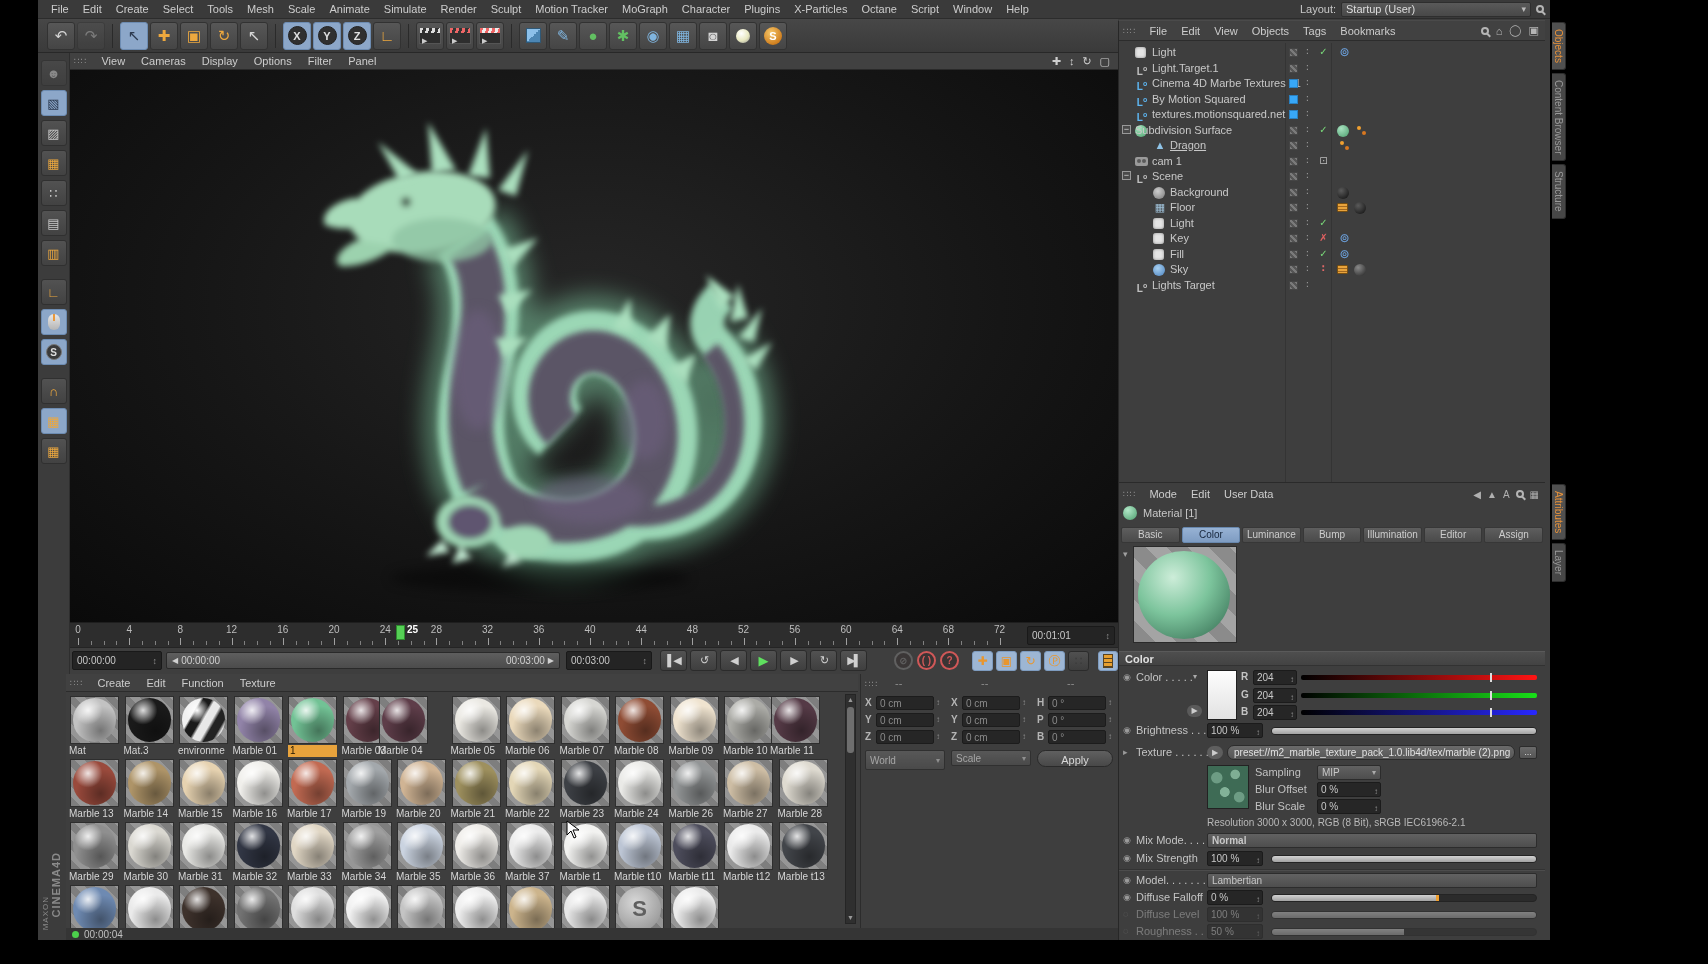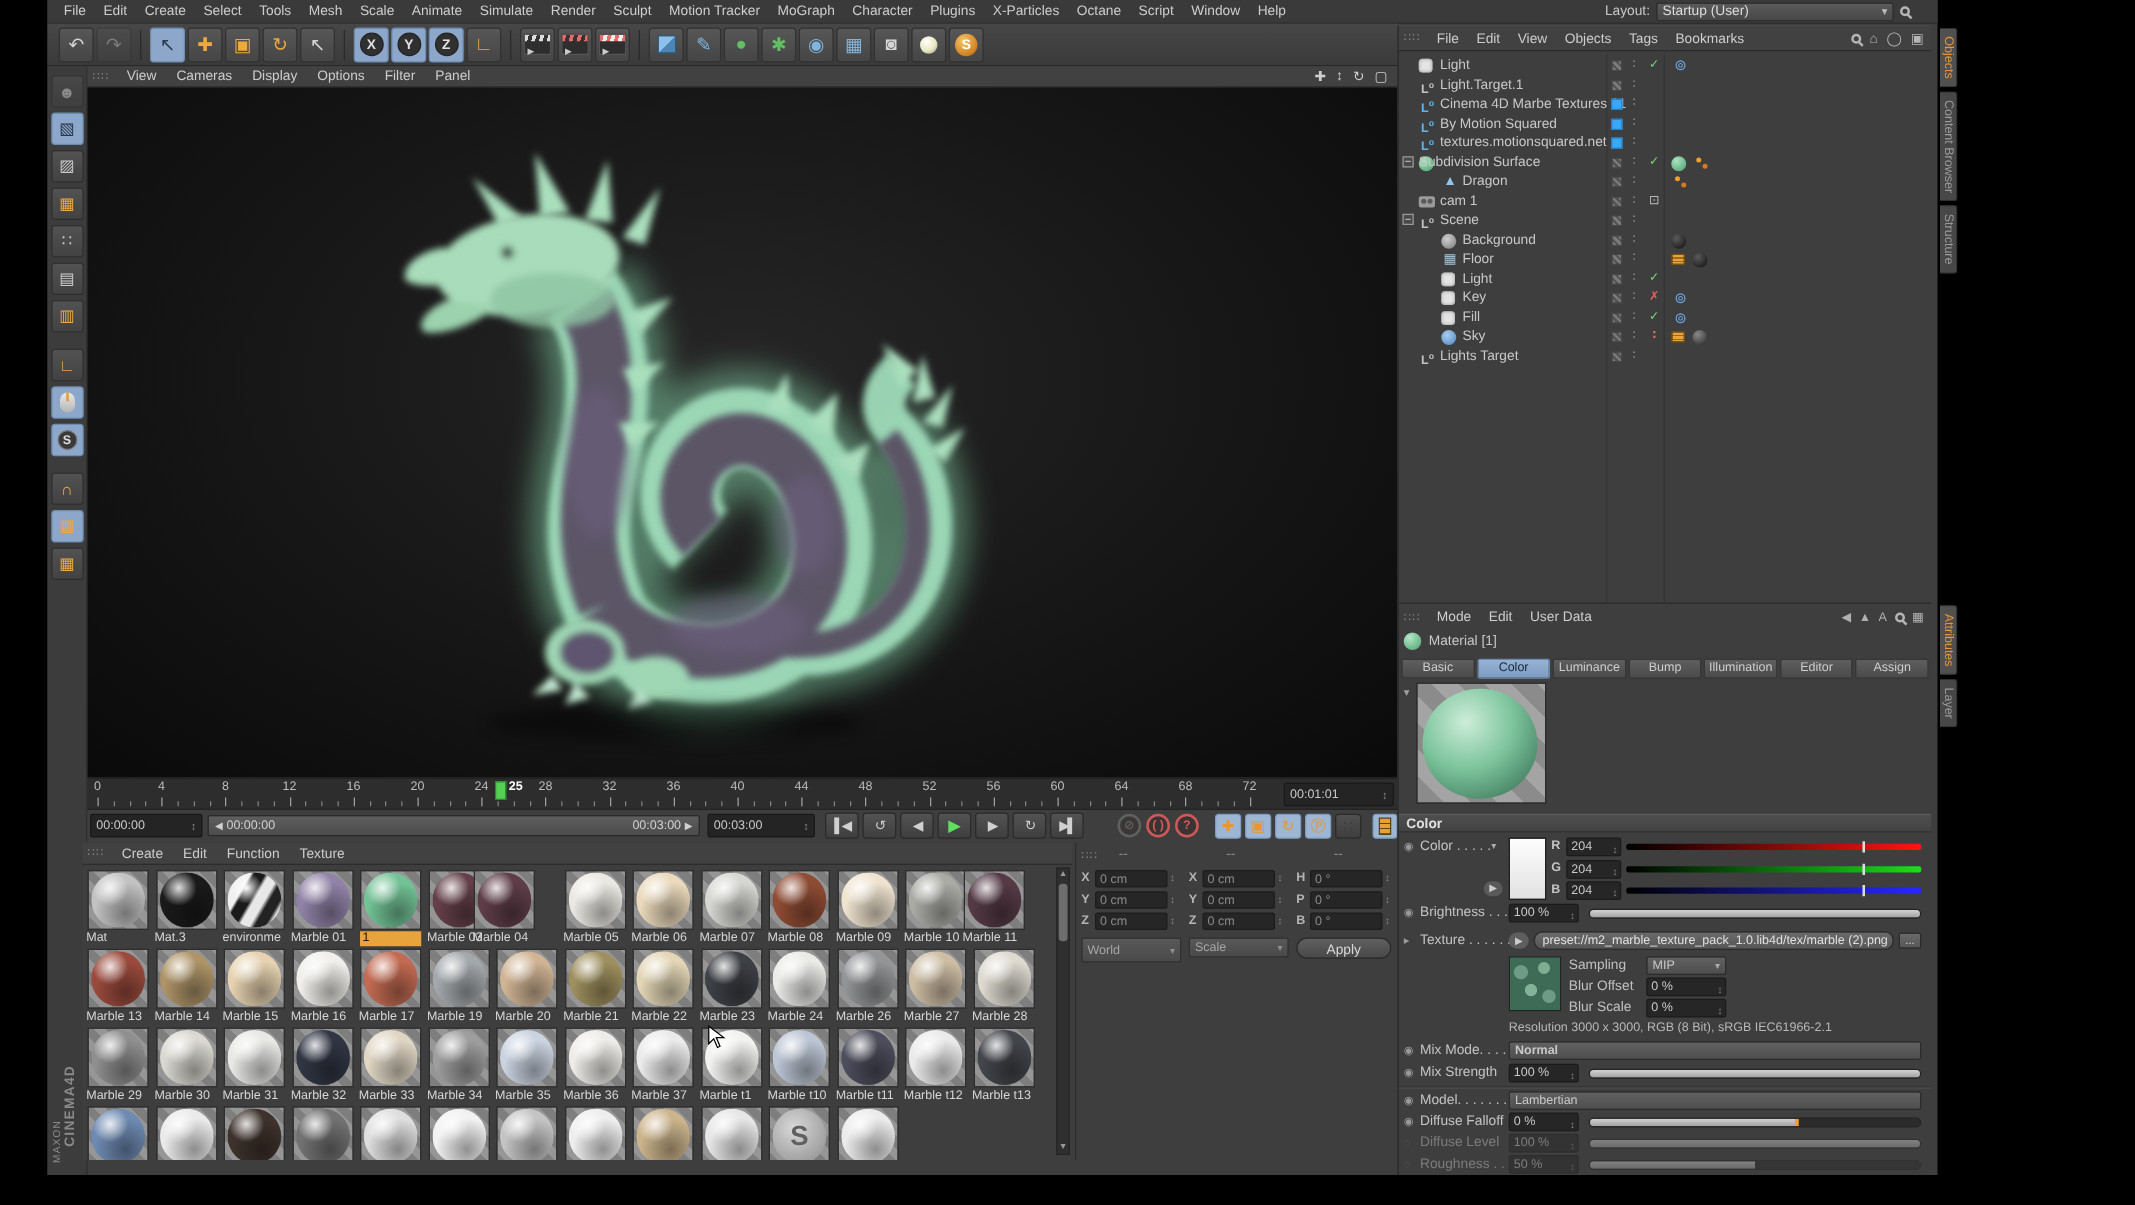"Layout:" #layoutbox { padding-right: 22px -> 6px }
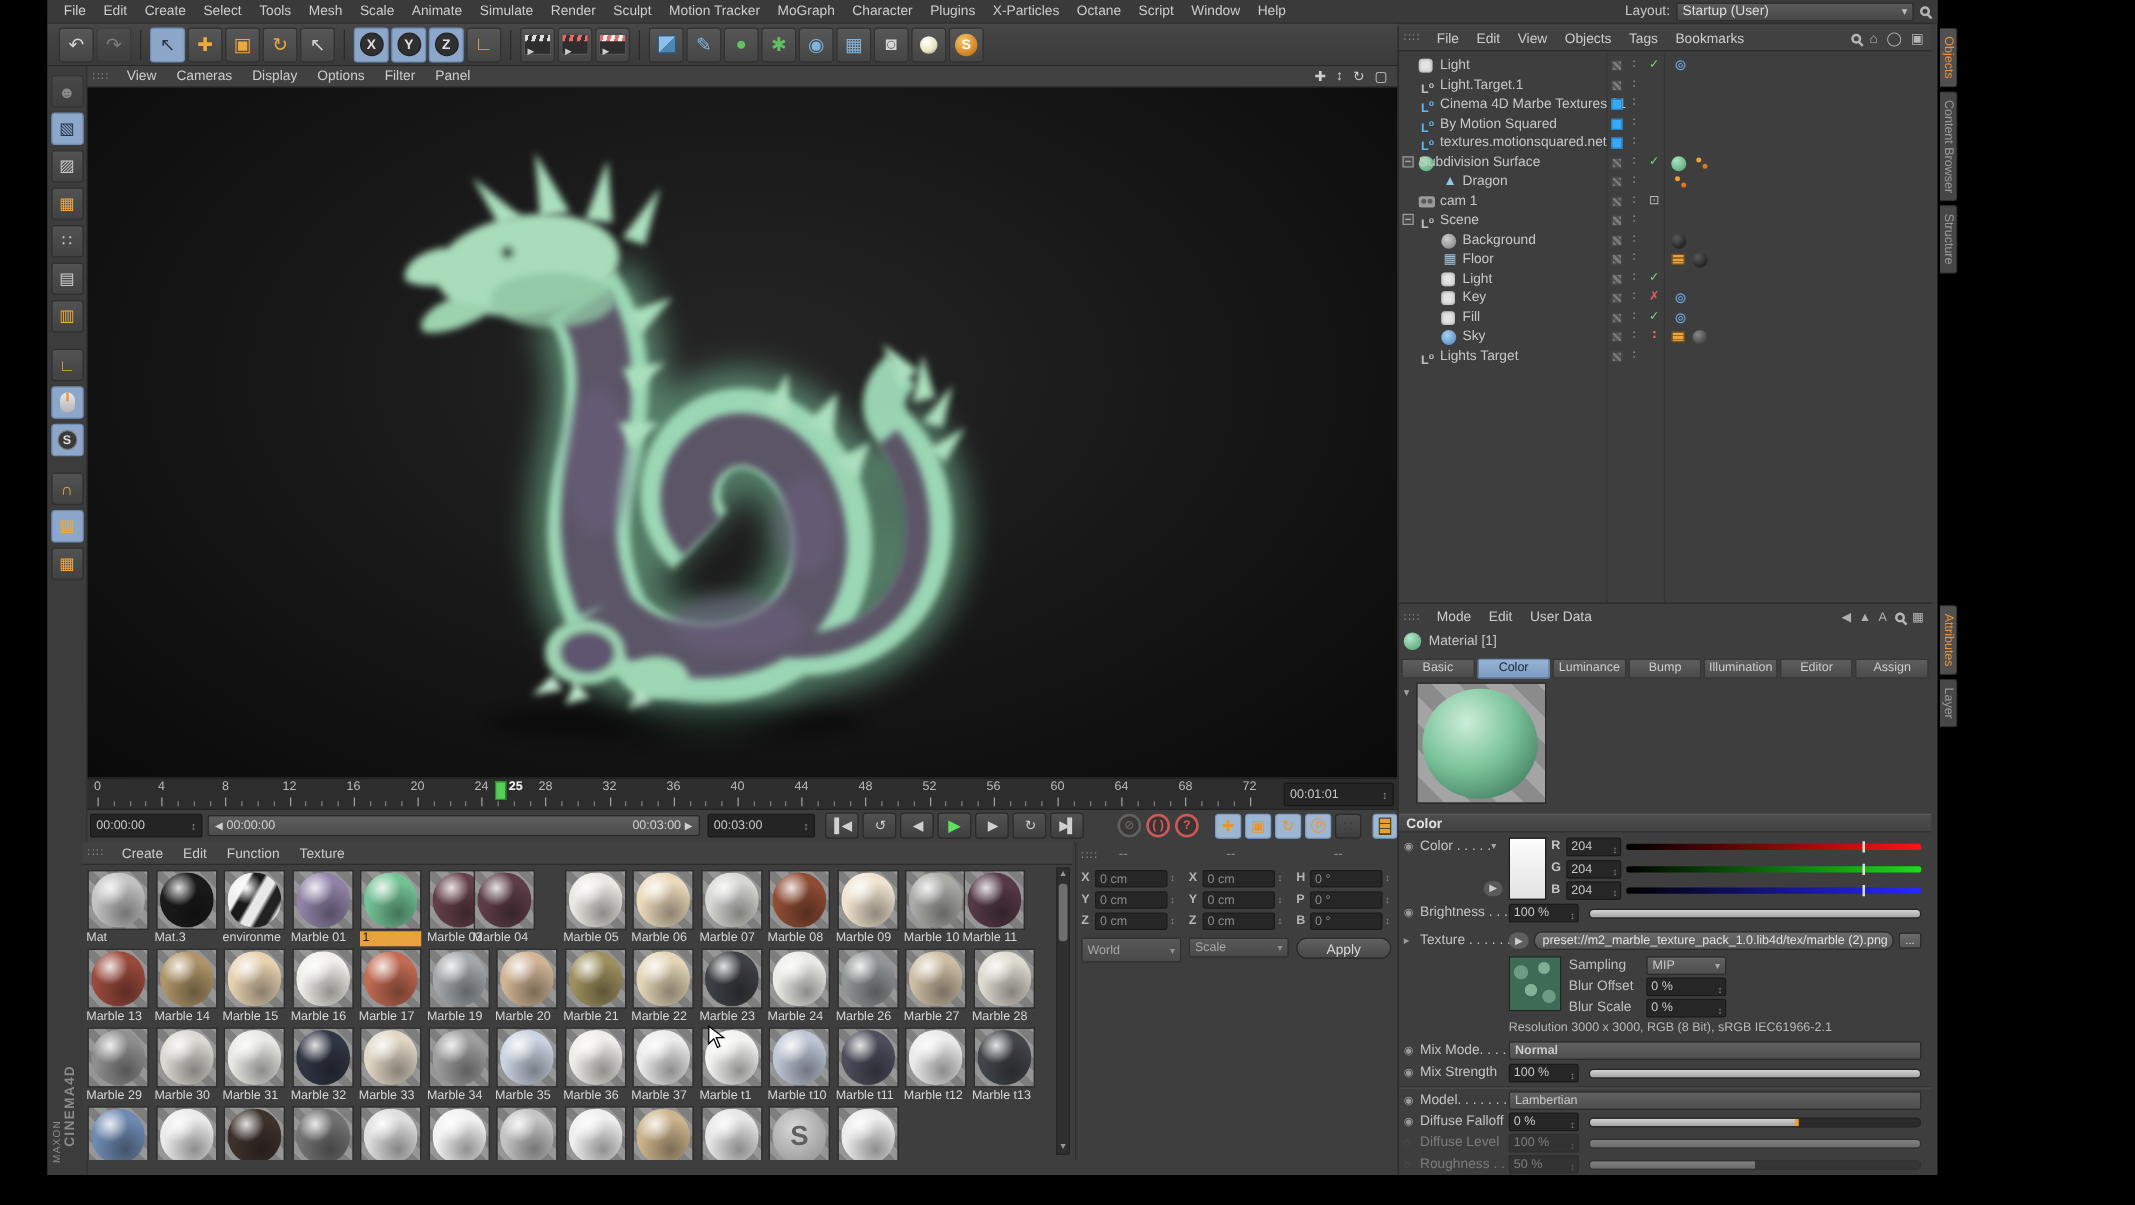"Dragon" span.oname { text-decoration: none -> underline }
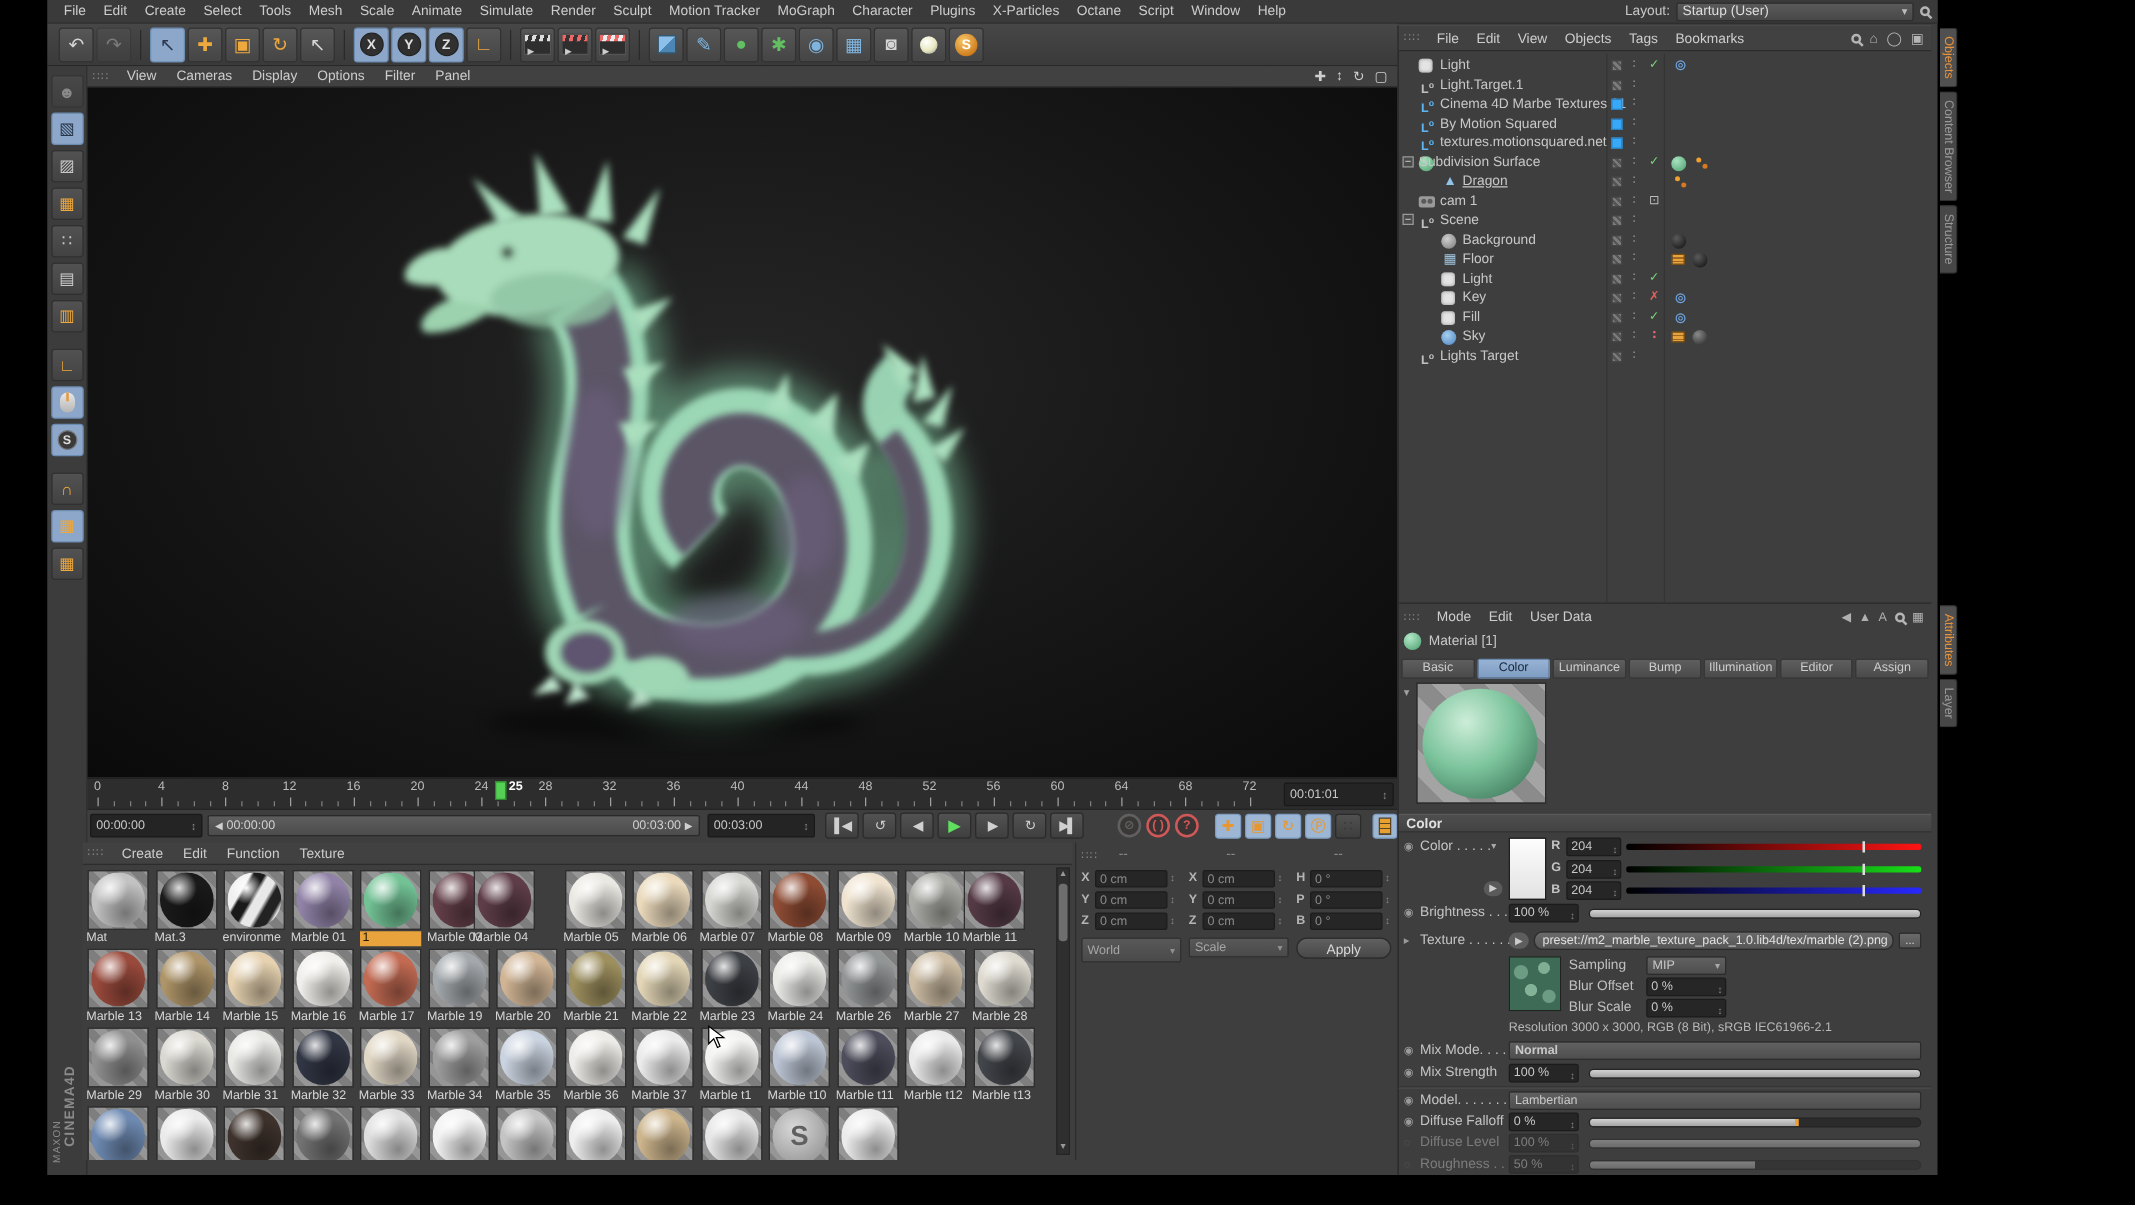"00:00:04" div { html: none -> <div> <span></span> <span>00:00:04</span> </div> }
